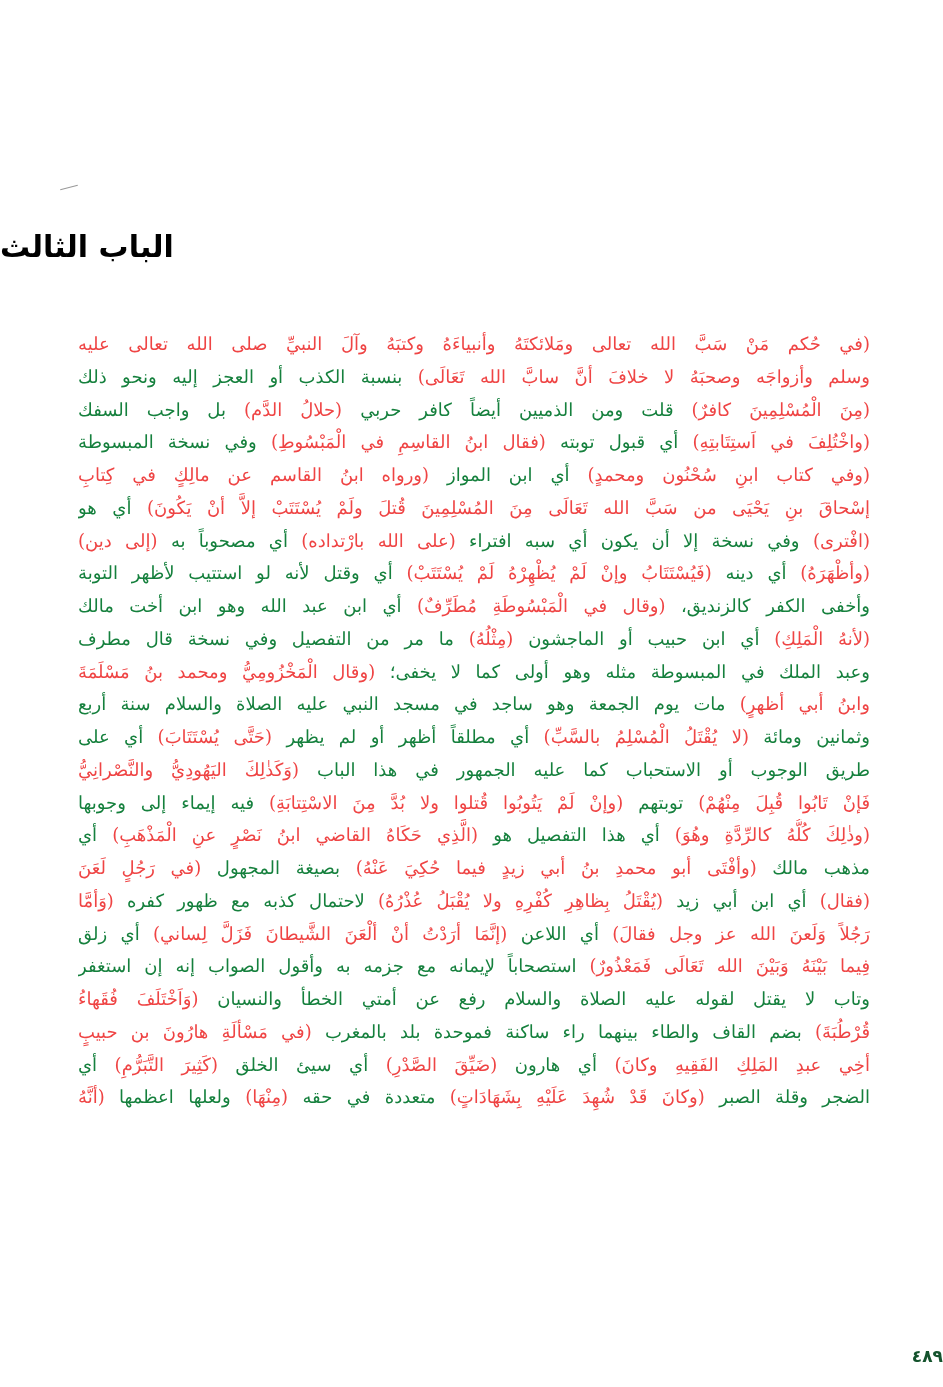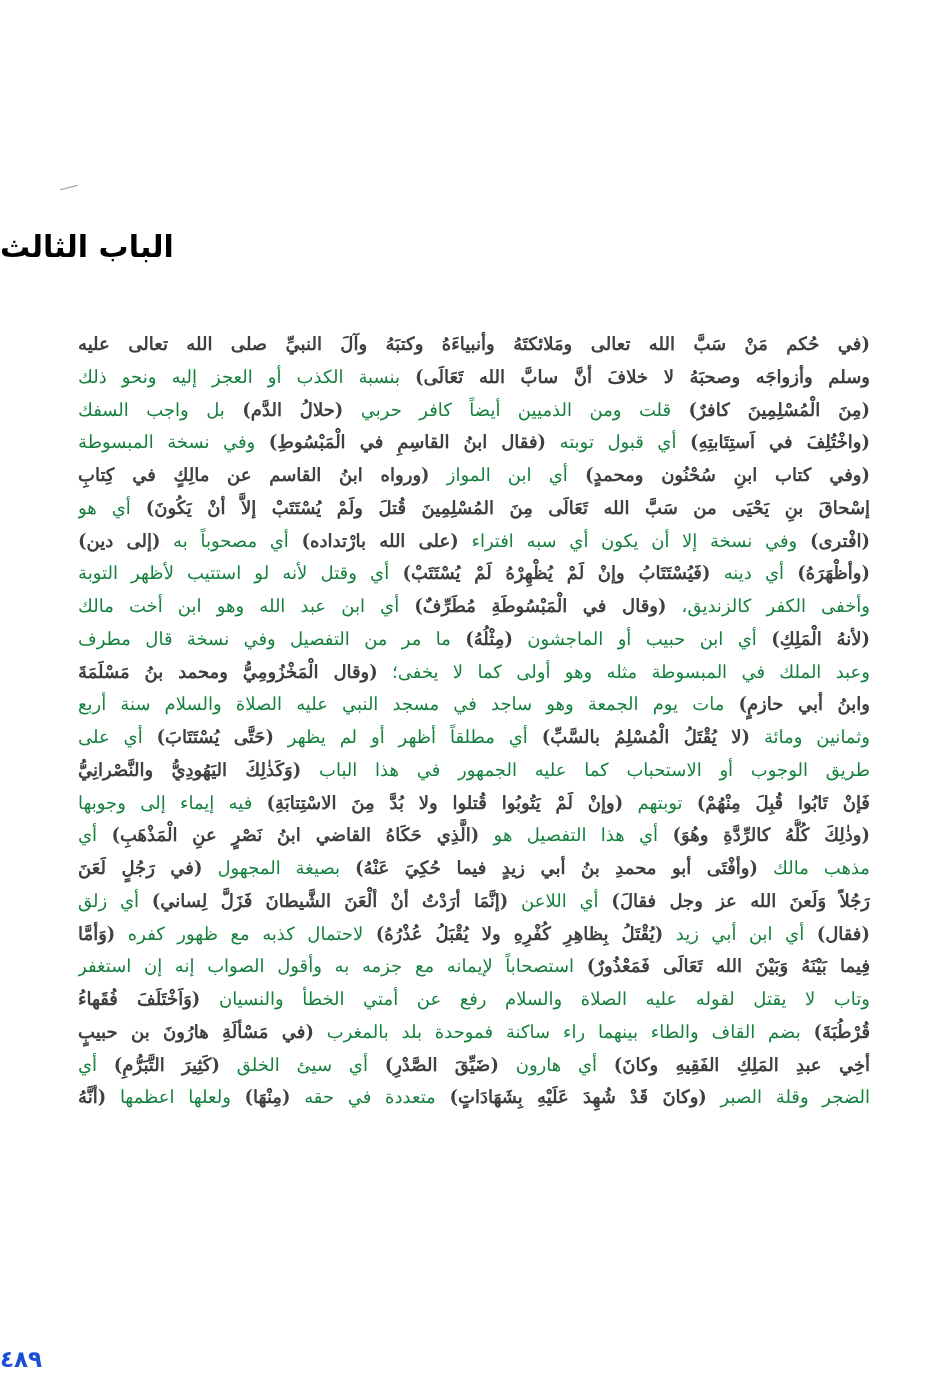"(في حُكم مَنْ سَبَّ الله" .line span.b { color: #404040 -> #ef4444; font-weight: bold -> normal }
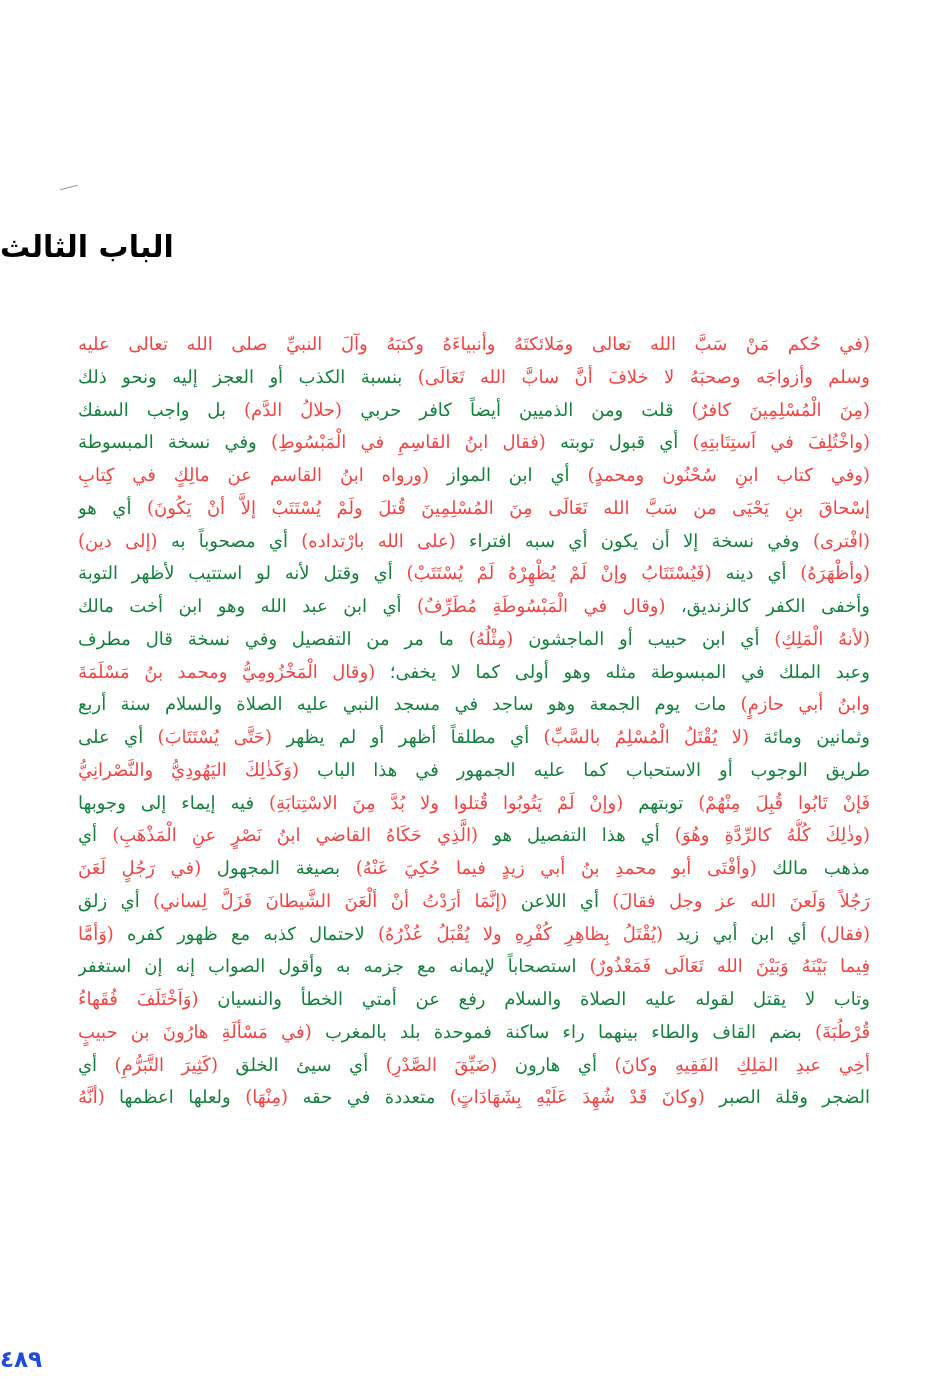"وابنُ أبي حازمٍ)" span.b { text: حازمٍ -> أظهرٍ }
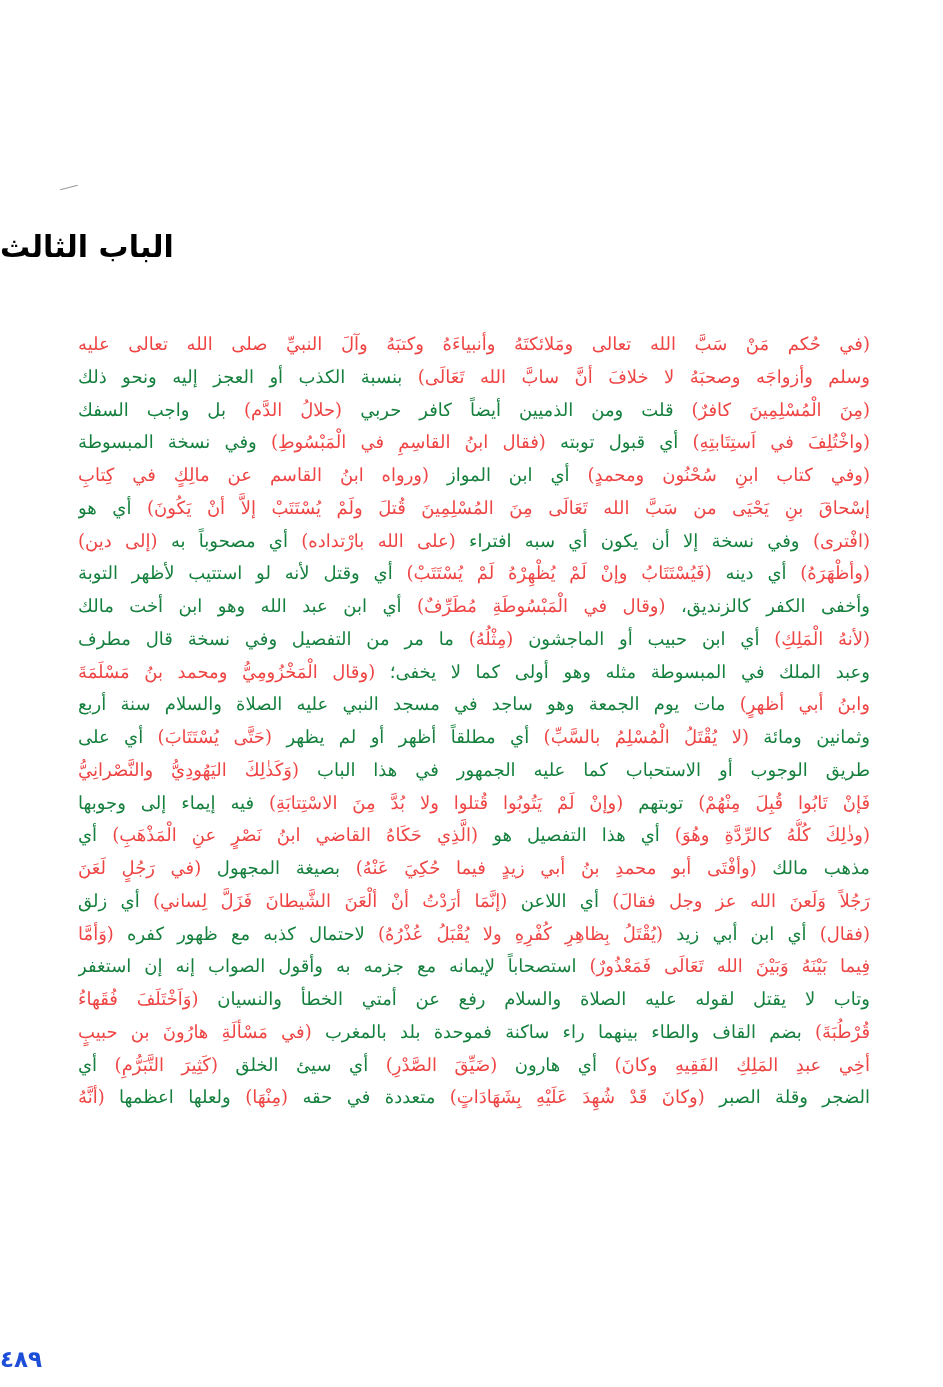"رَجُلاً وَلَعنَ الله عز وجل" div.line { order: before "(فقال) أي ابن أبي زيد" -> after "(فقال) أي ابن أبي زيد" }
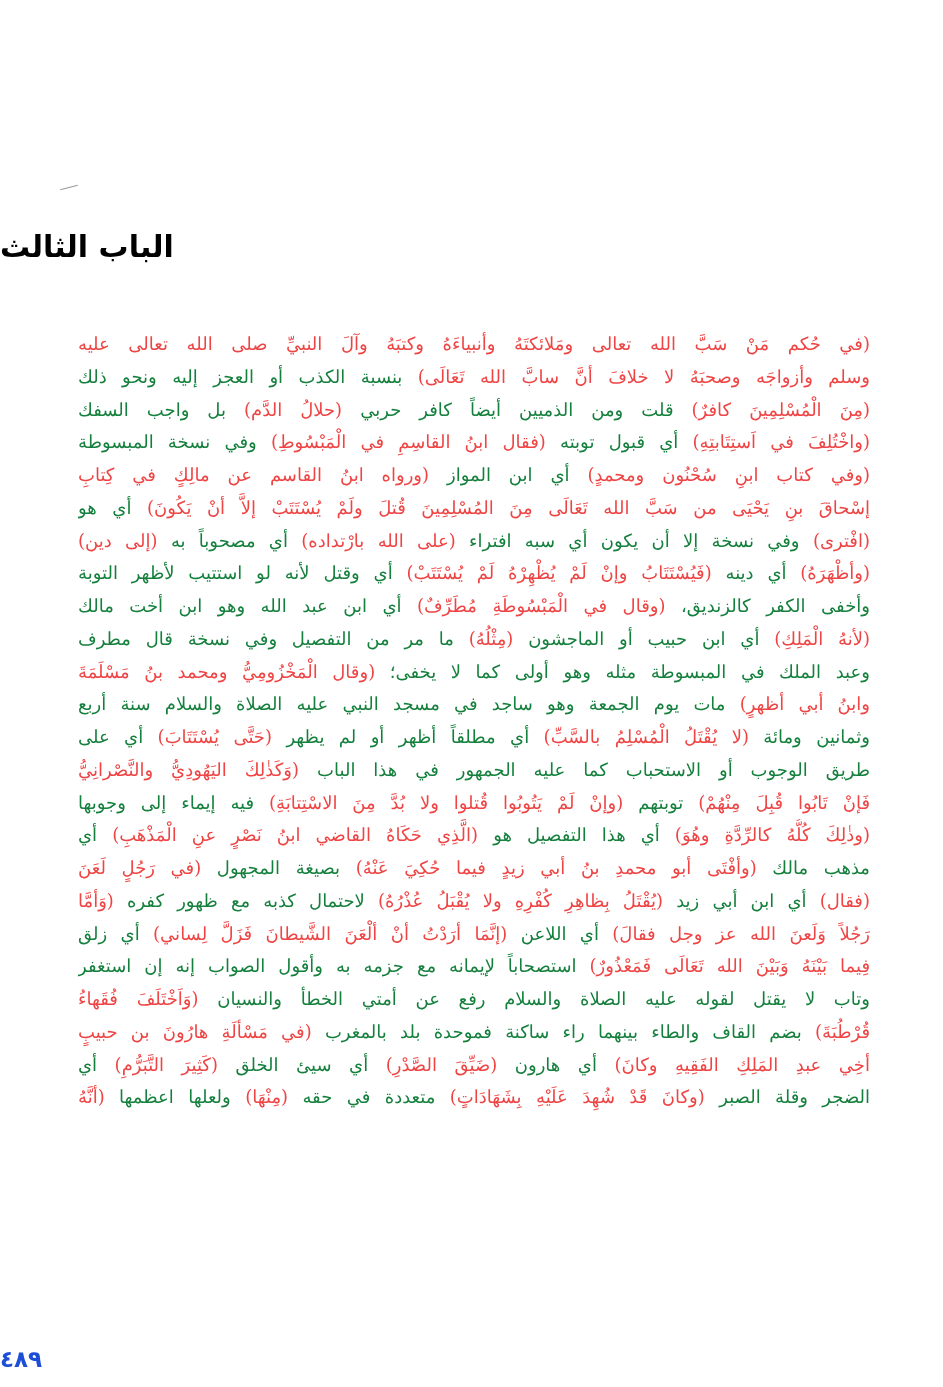"٤٨٩" .page-number { color: #1d4ed8 -> #14532d; font-size: 23px -> 17px; text-align: left -> right }
